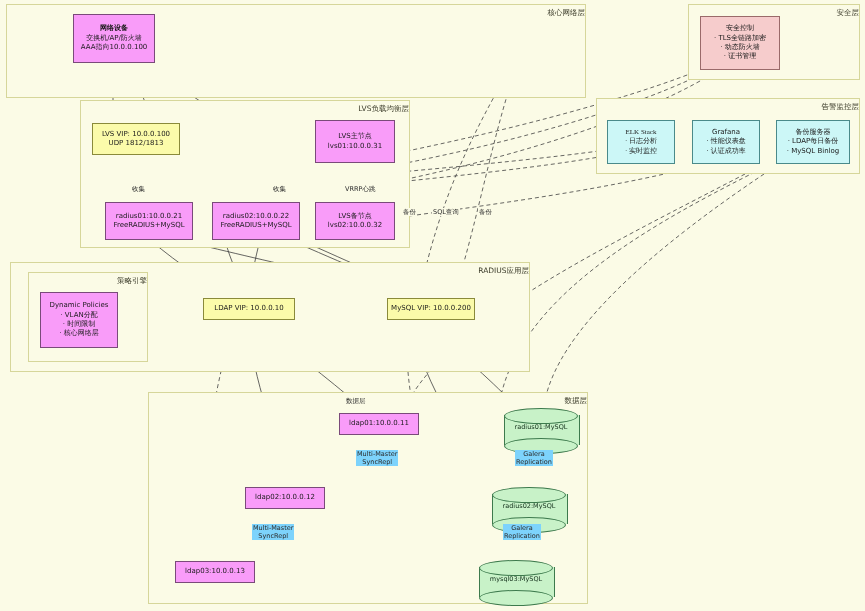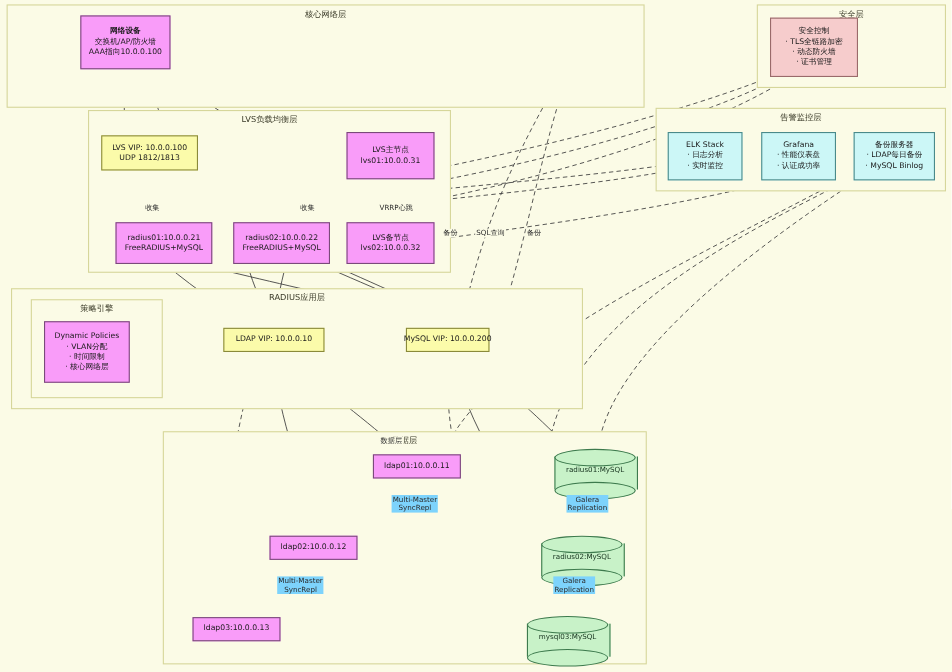"核心网络层" .group > .gtitle { text-align: center -> right }
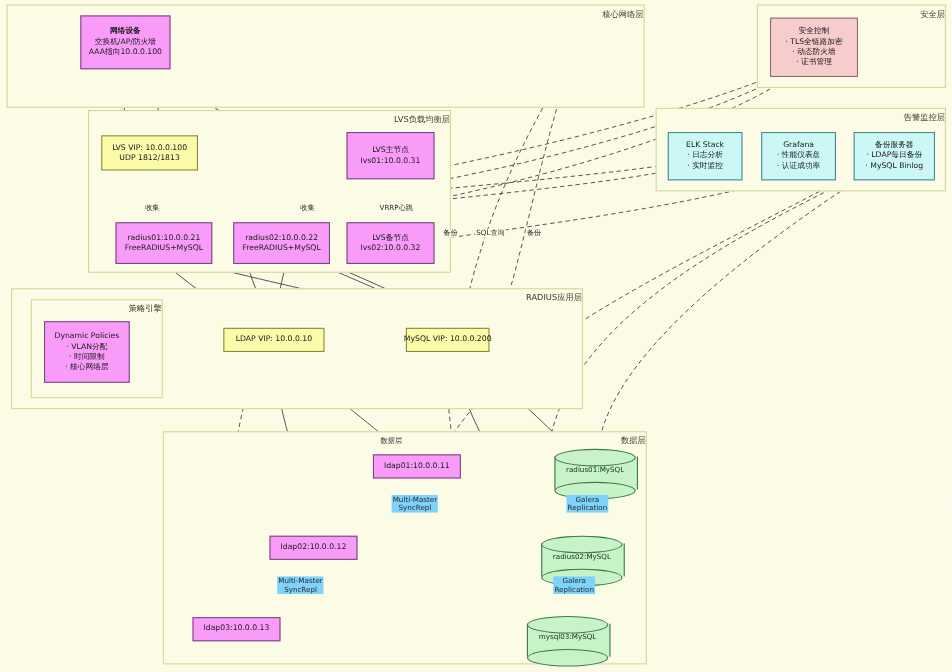"ELK Stack" div.node { font-family: none -> Liberation Serif, serif }
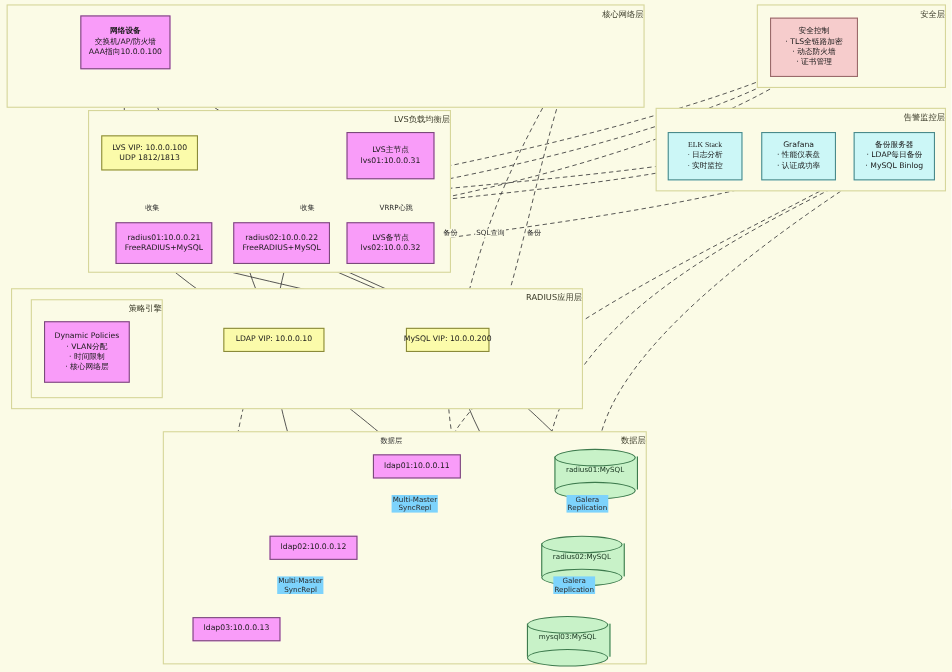"MySQL VIP: 10.0.0.200" div.node { left: 369px -> 387px; width: 76px -> 88px }
